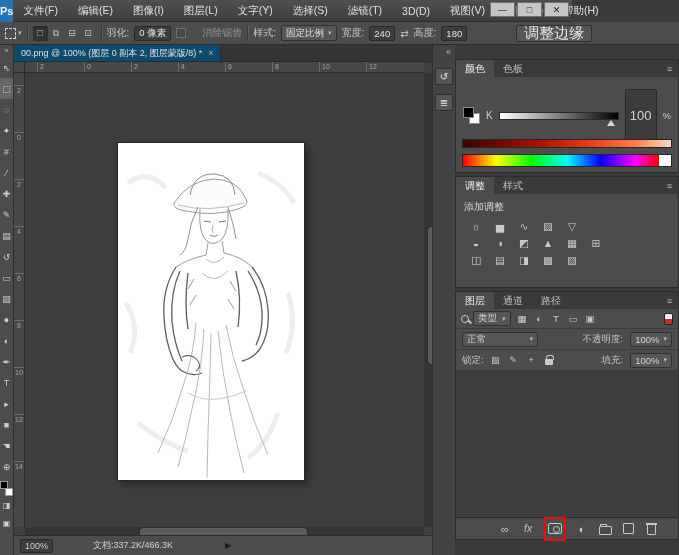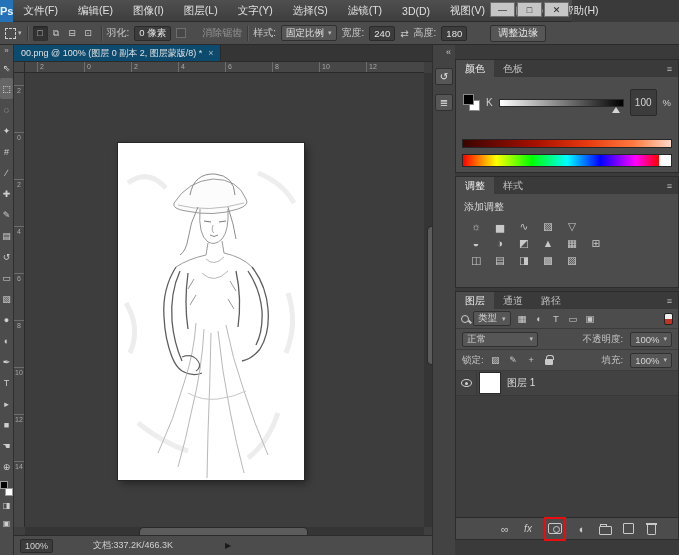"调整边缘" .refine-btn { font-size: 10px -> 15px; margin-left: 18px -> 44px }
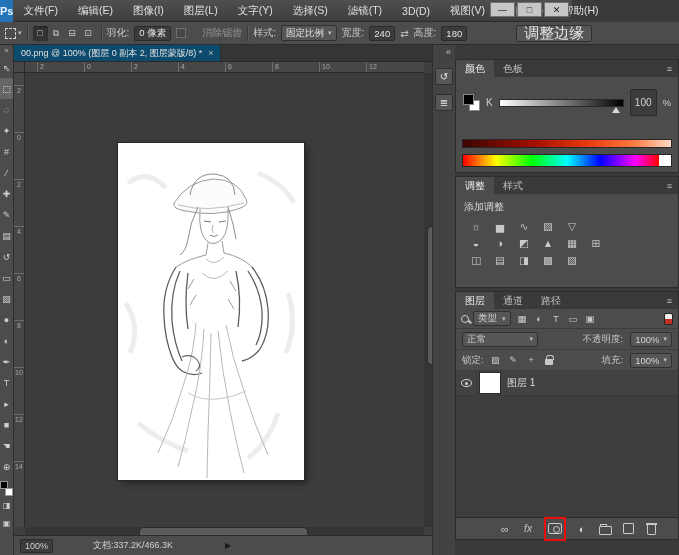"100" .k-value { font-size: 10px -> 13px; padding: 7px 4px -> 18px 4px }
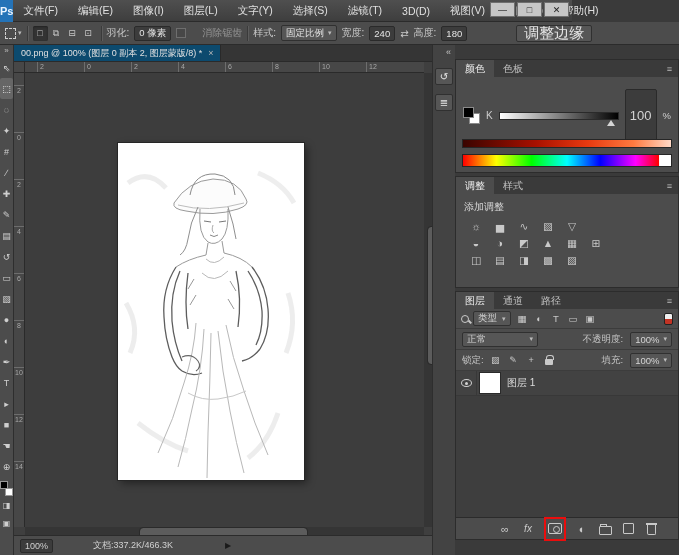"图层 1" div.layer-row { html: <div> <span> <span></span> </span> <span></span> <span>图层 1</span> </div> -> none }
